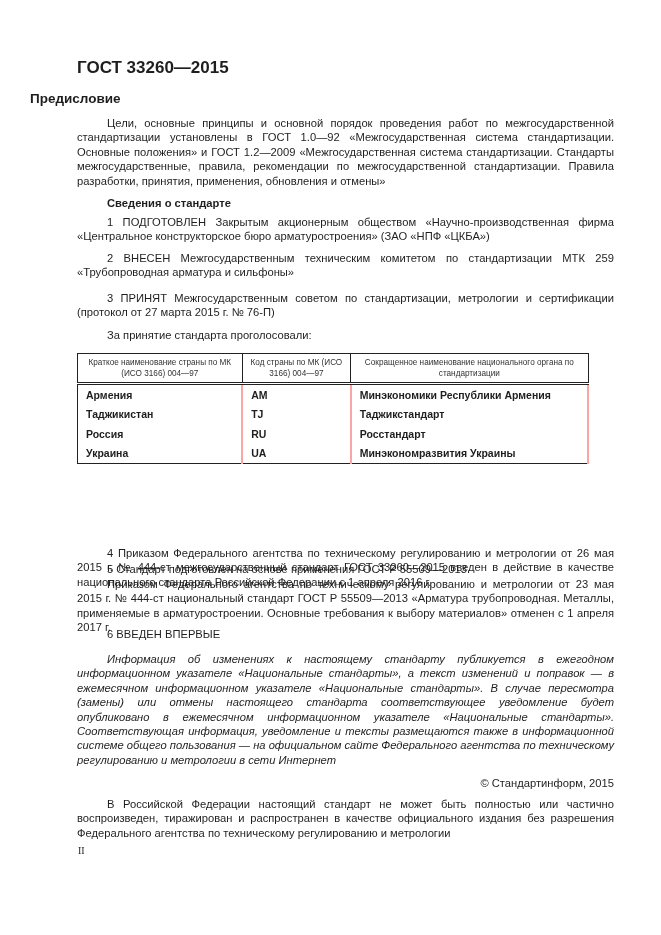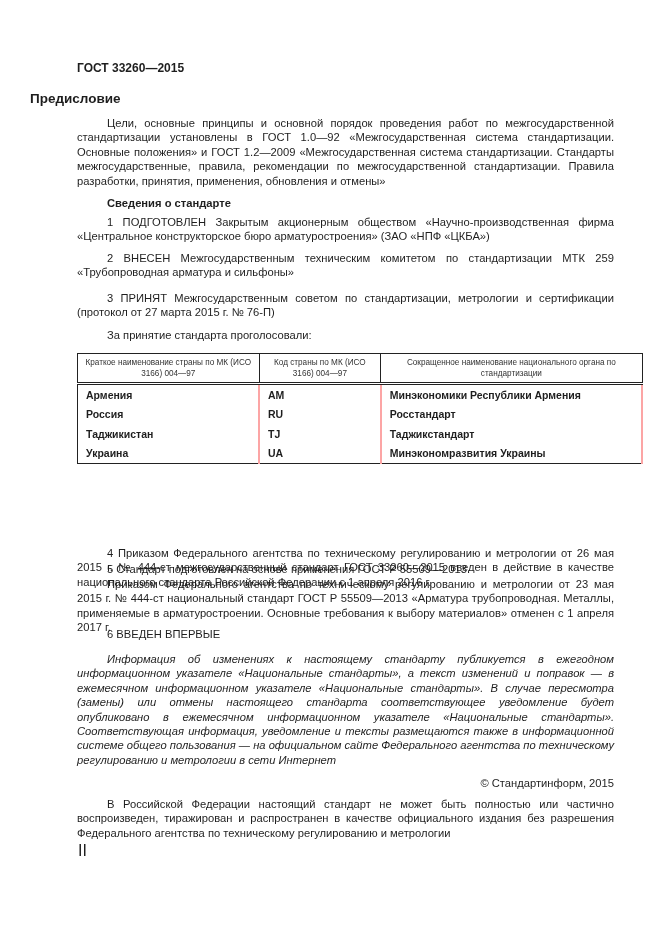"ГОСТ 33260—2015" .doc-id { font-size: 12px -> 17px }
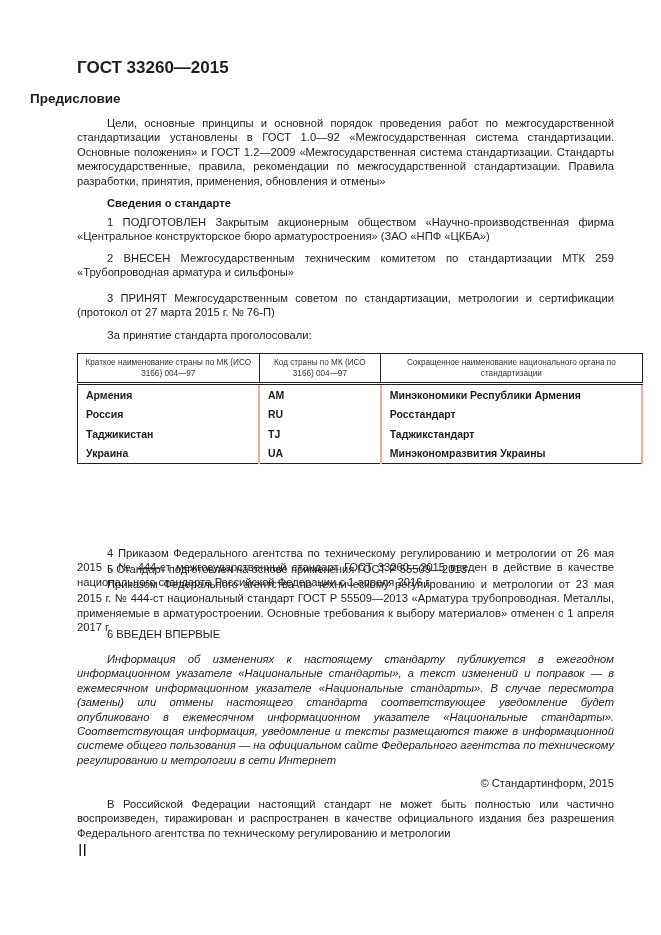"Краткое наименование страны по МК" table.vote { width: 566px -> 512px }
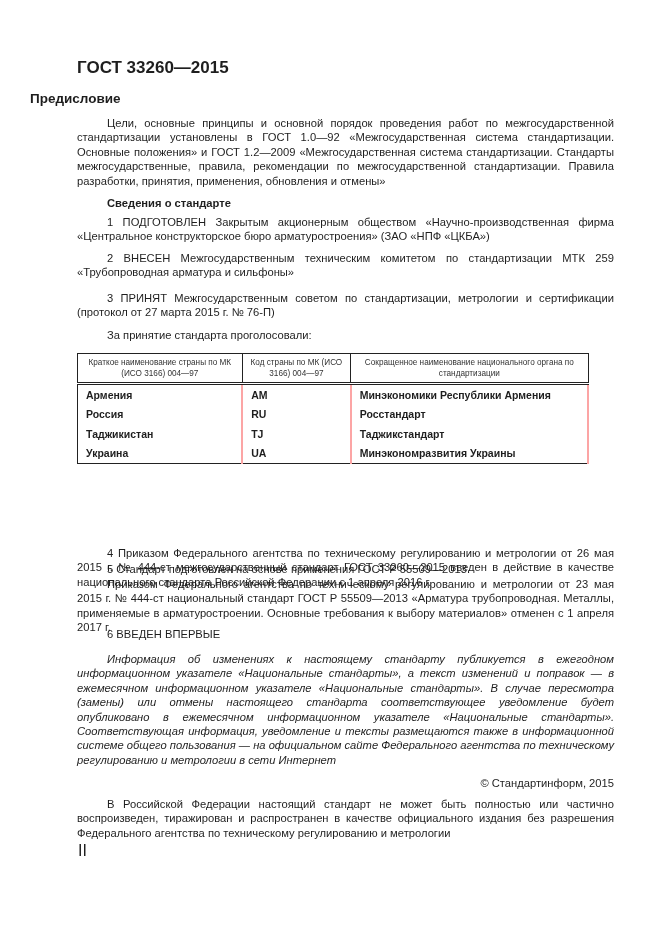"Россия" tr { order: before "Таджикистан" -> after "Таджикистан" }
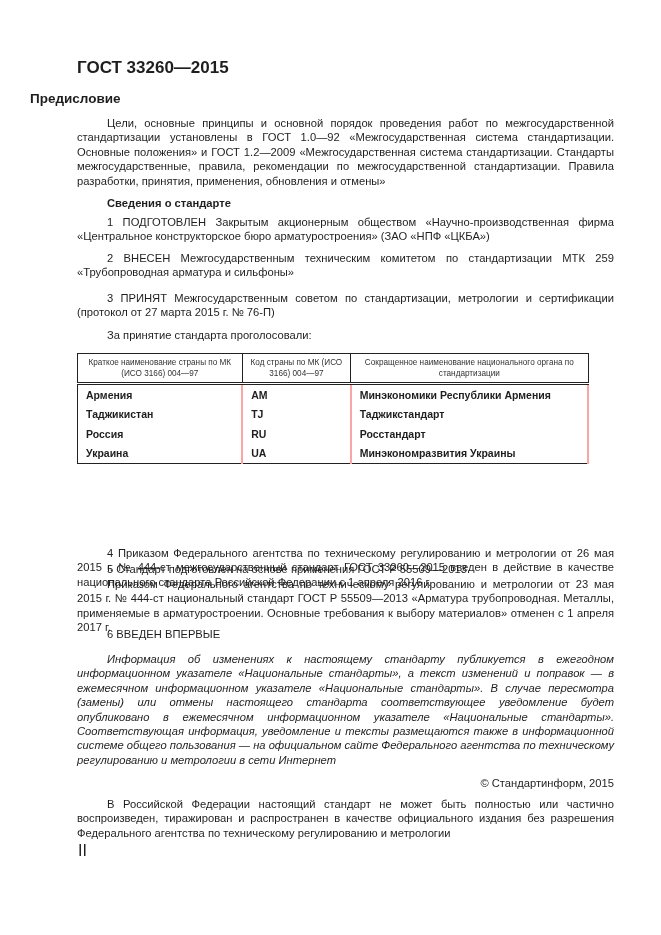"II" .page-num { font-family: none -> Liberation Serif, serif; font-size: 16px -> 10px }
